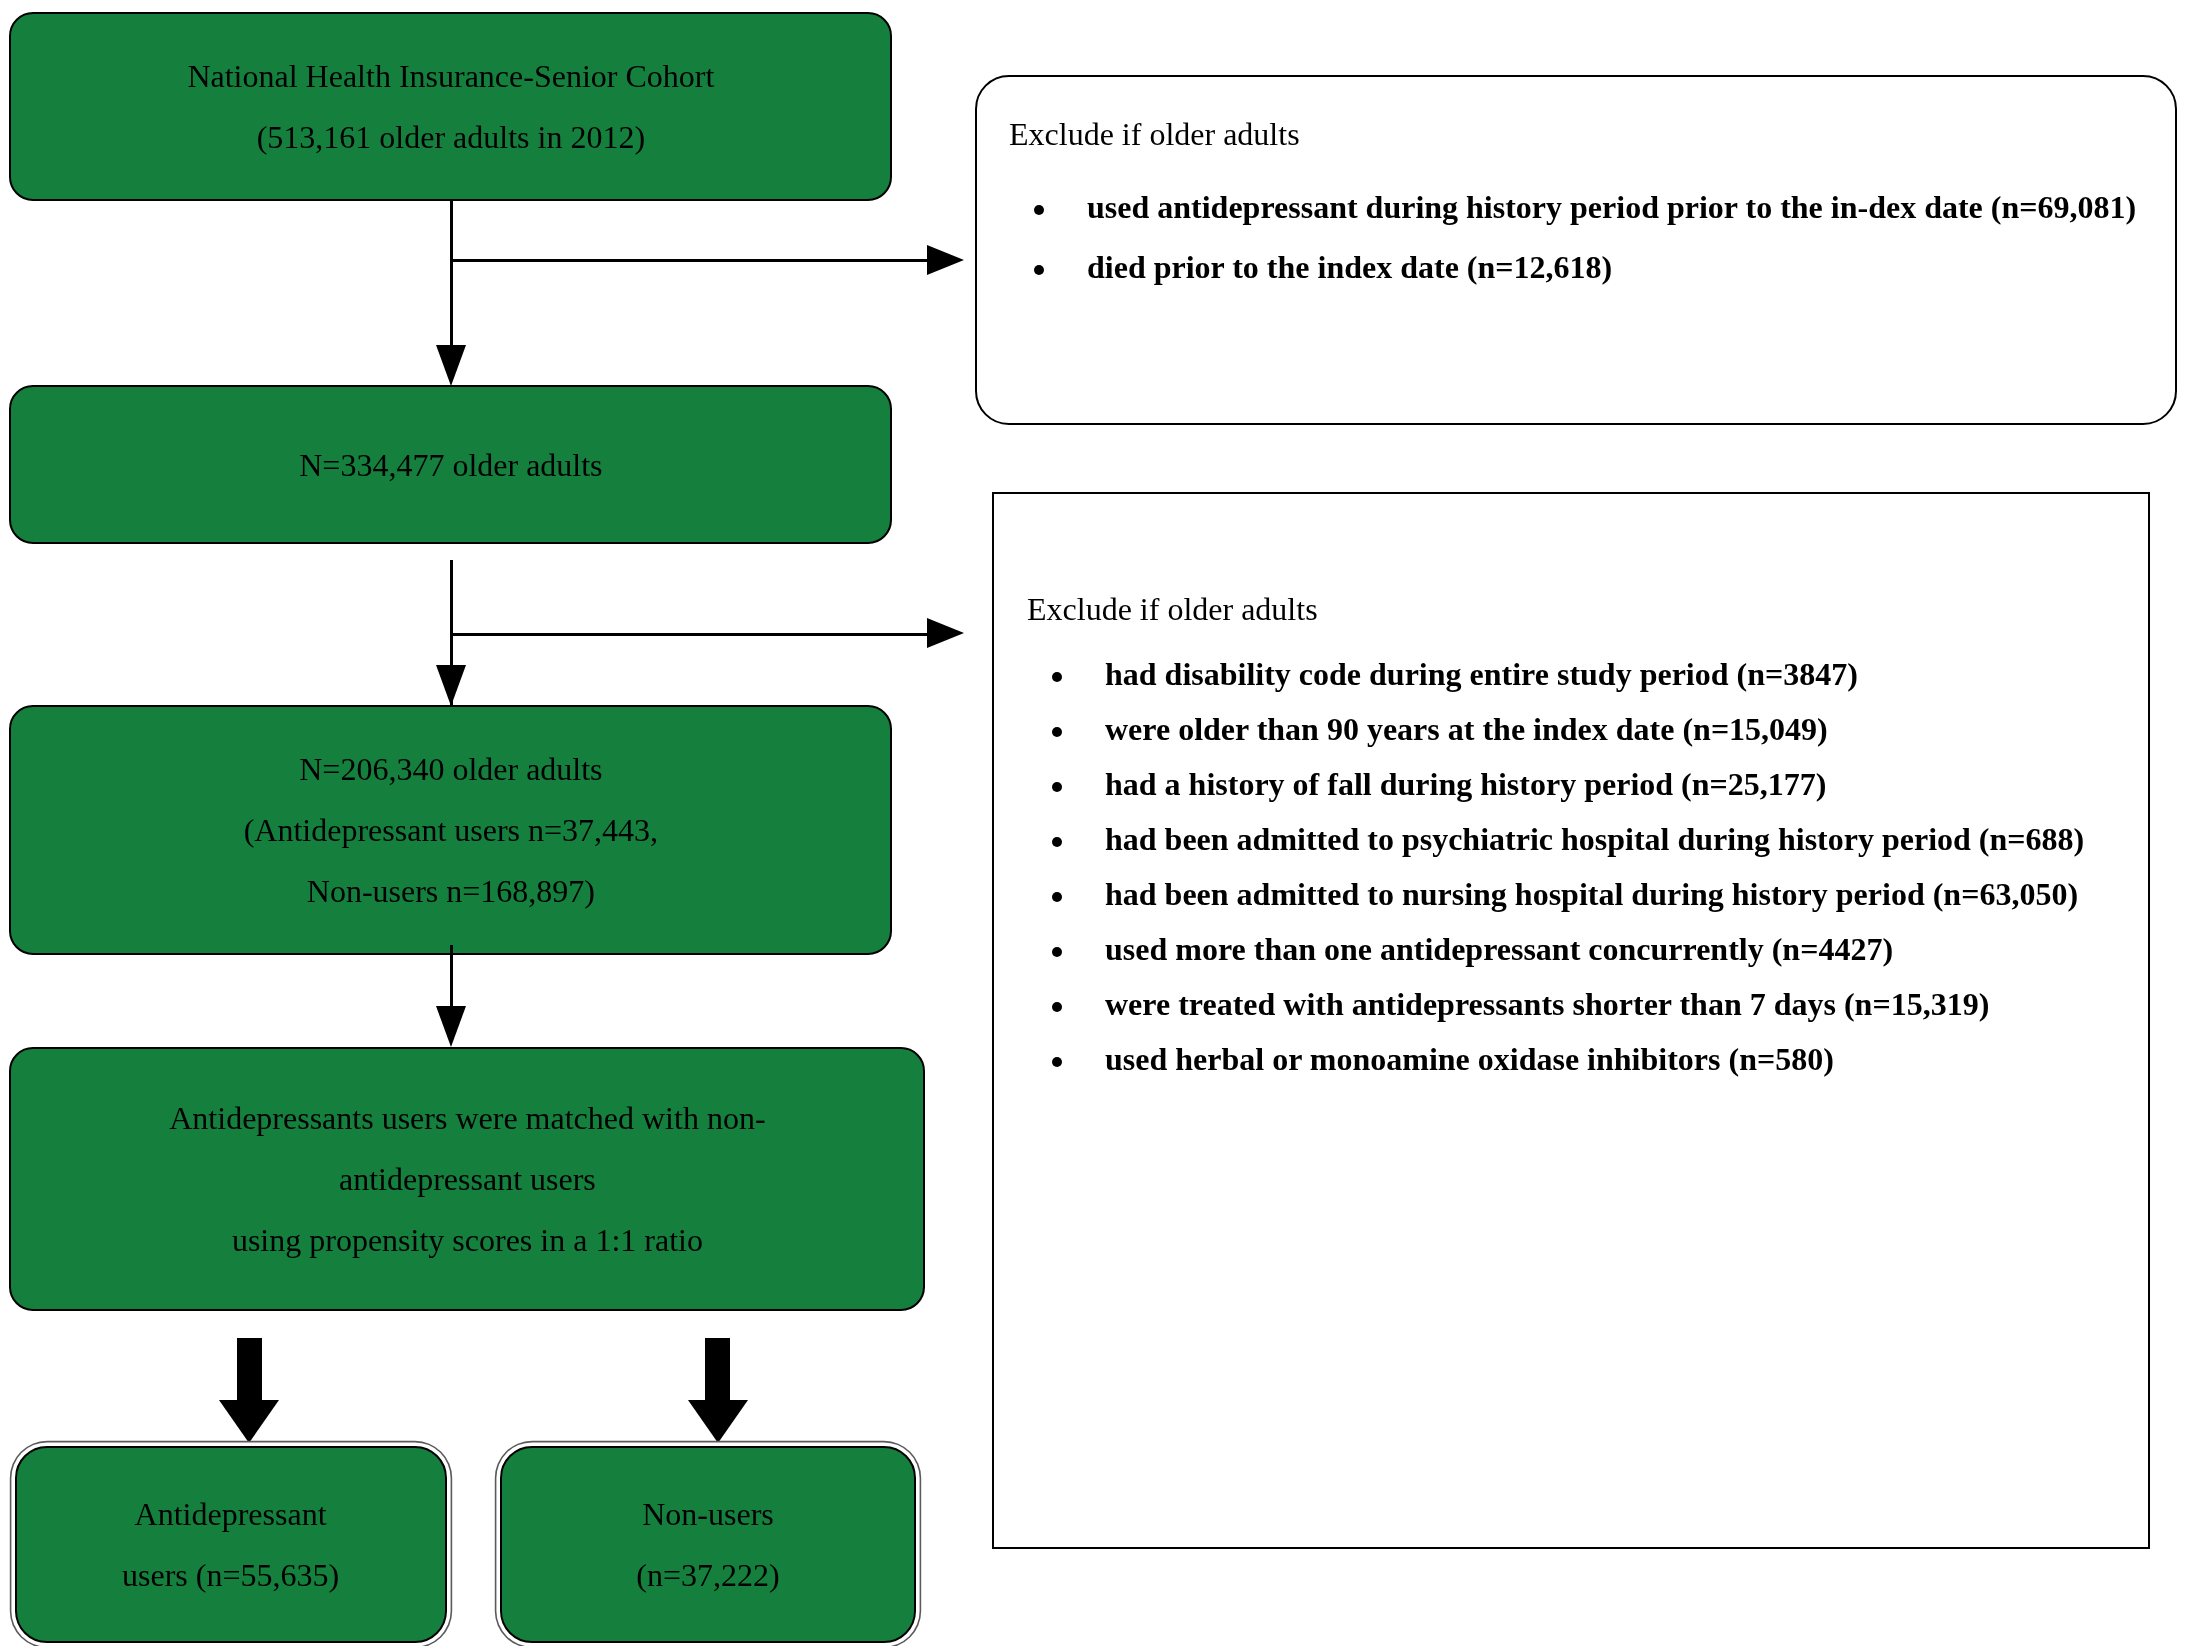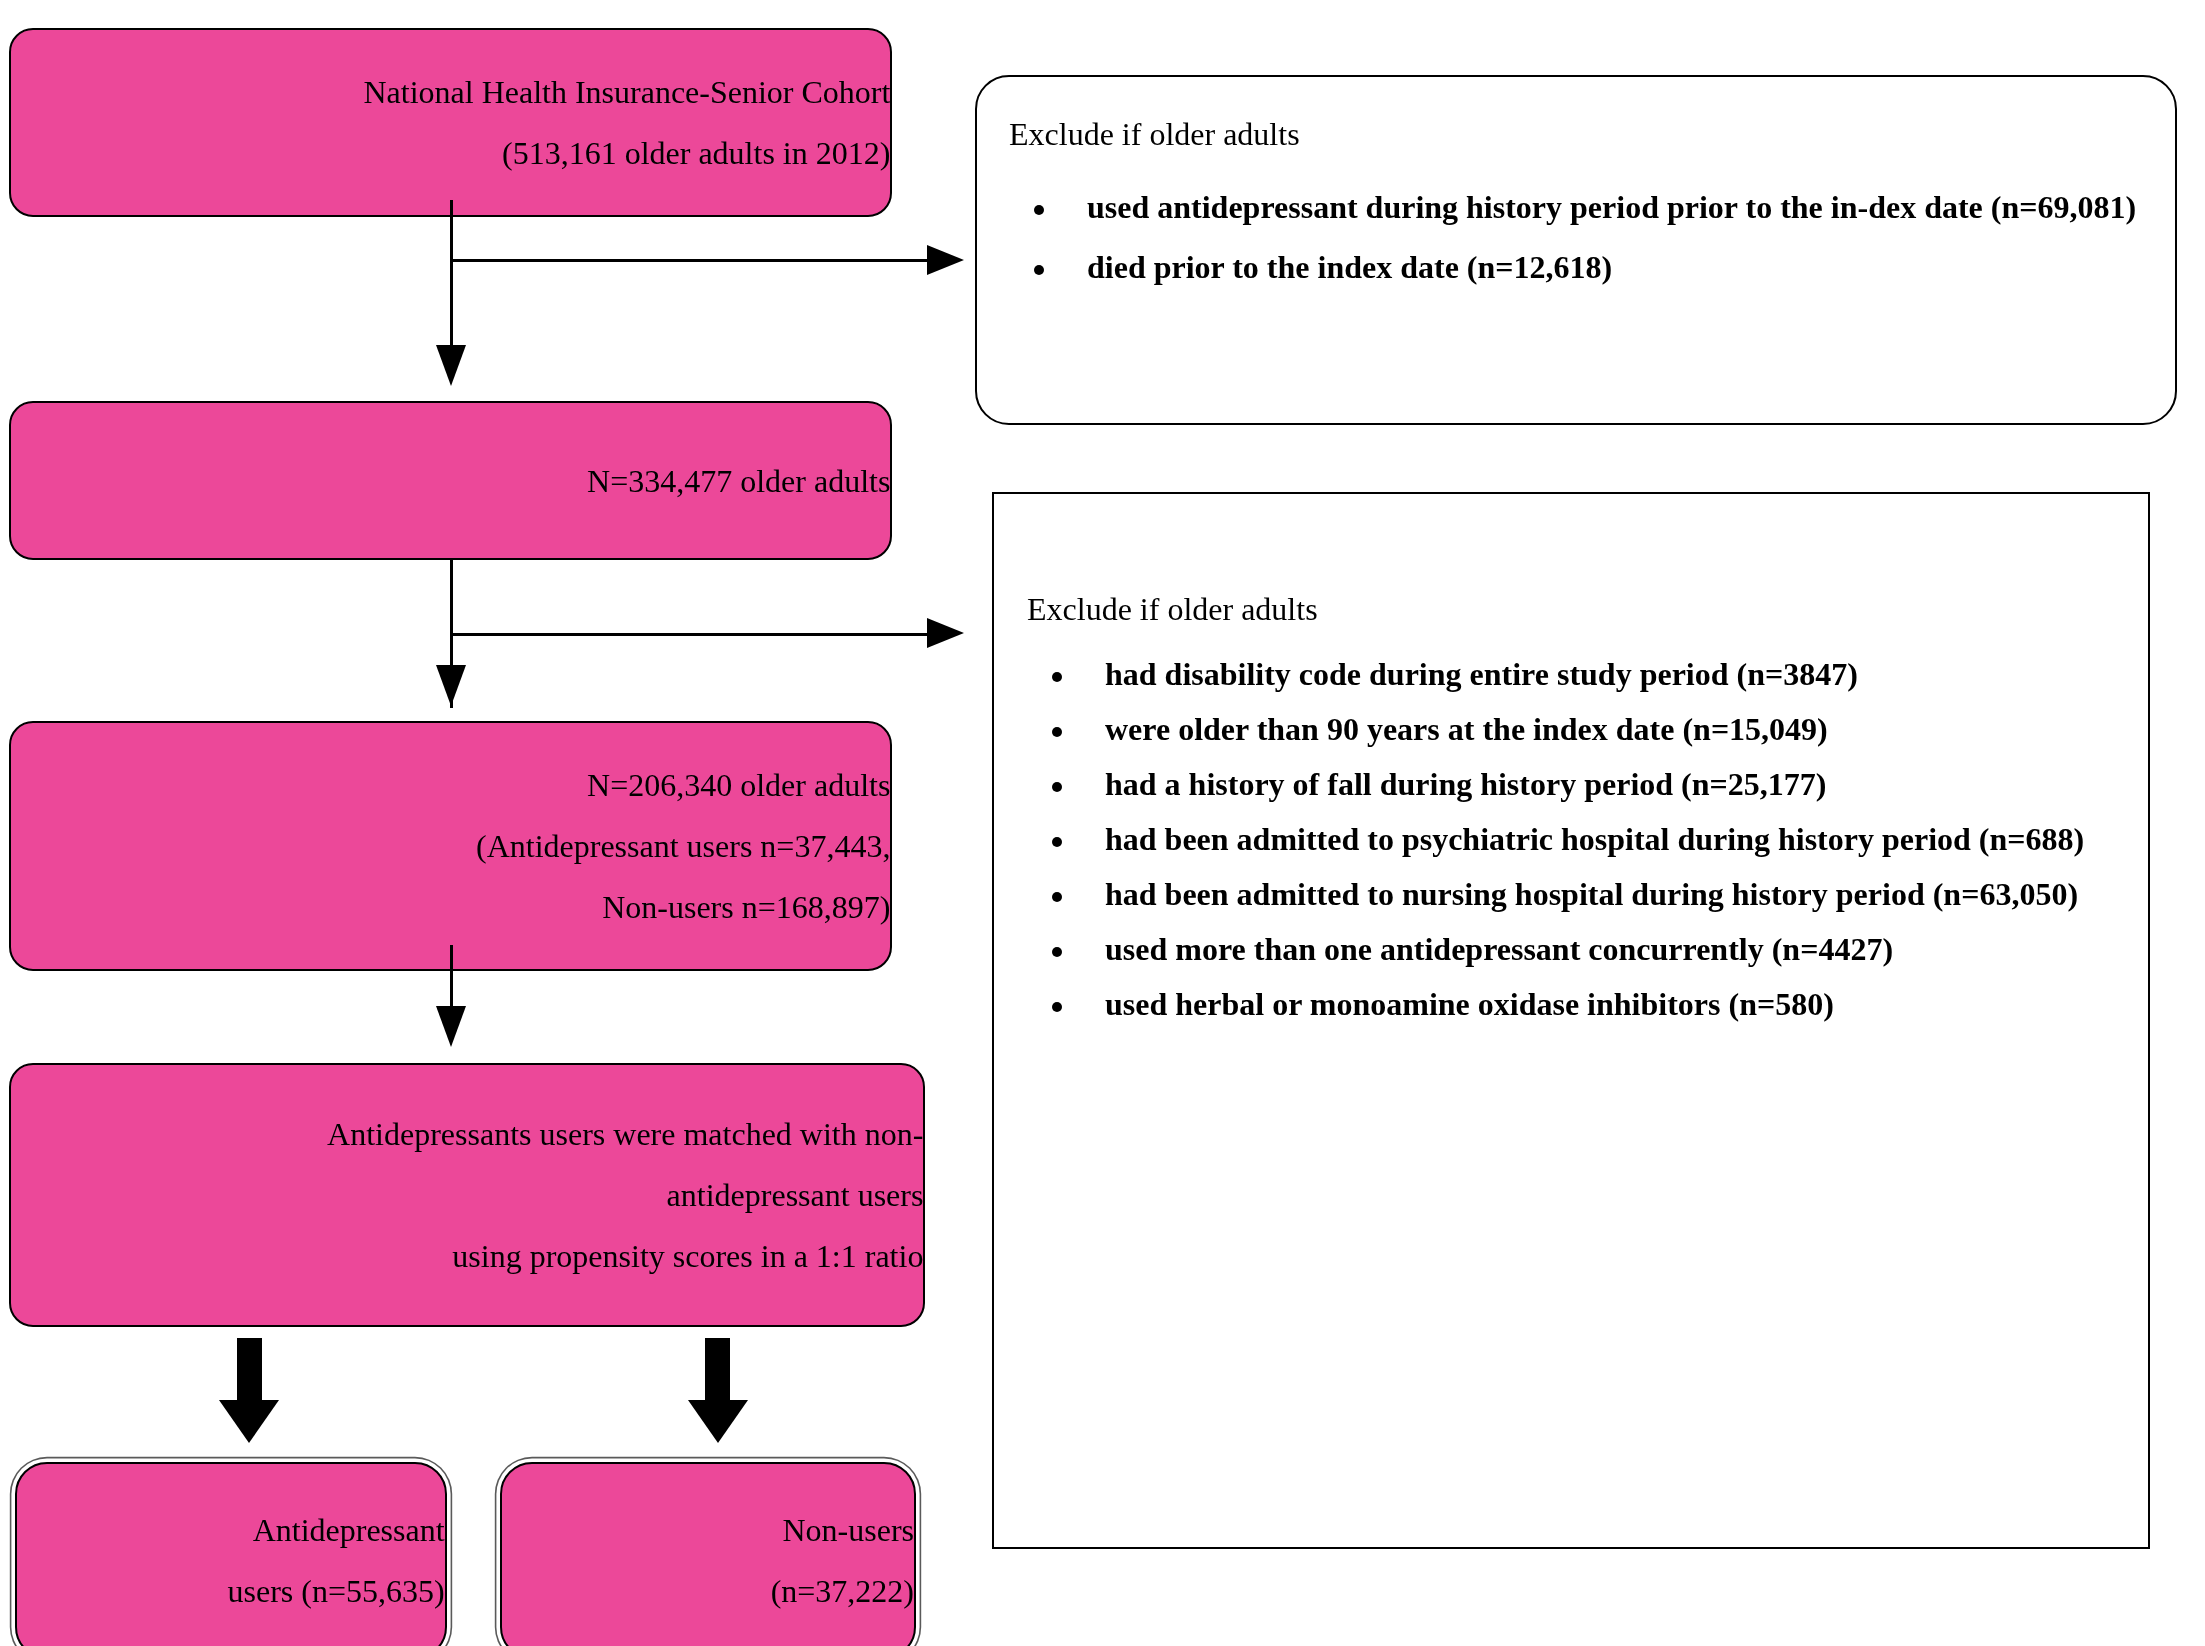"National Health Insurance-Senior Cohort" .box { align-items: flex-end -> center; background: #ec4899 -> #15803d; margin-top: 16px -> none }
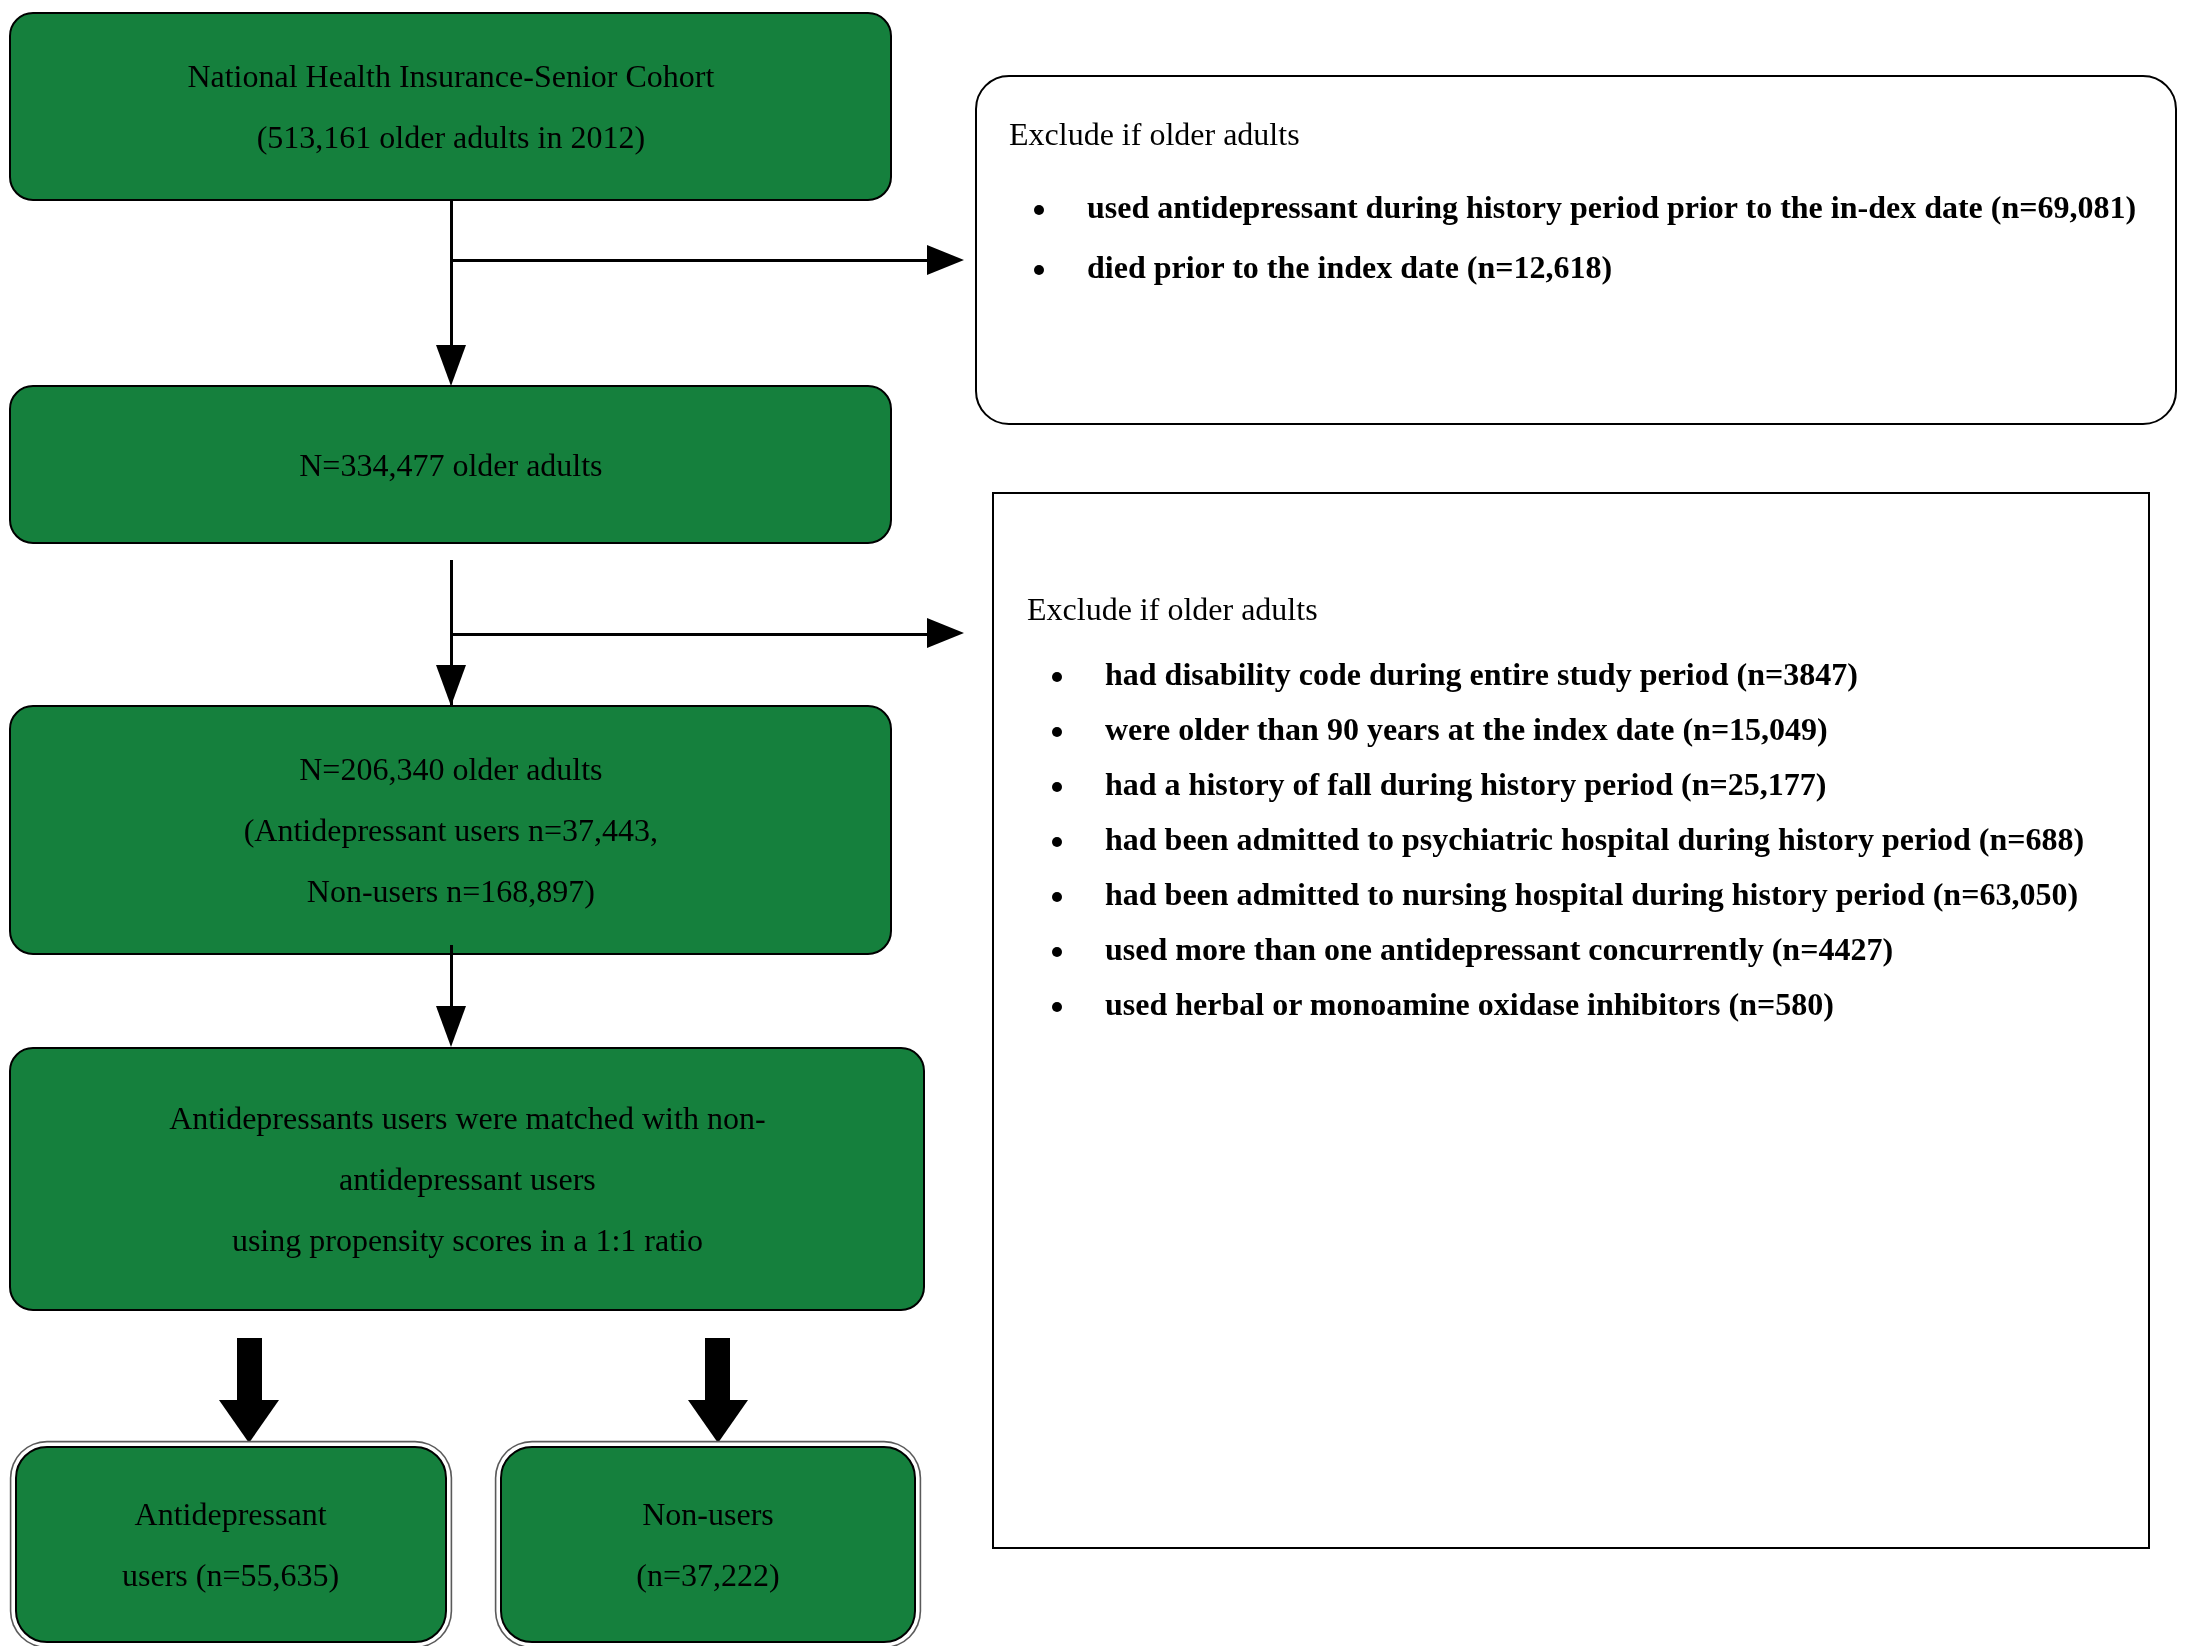"were treated with antidepressants" li { html: none -> <li> <span></span> <span>were treated with antidepressants shorter than 7 days (n=15,319)</span> </li> }
